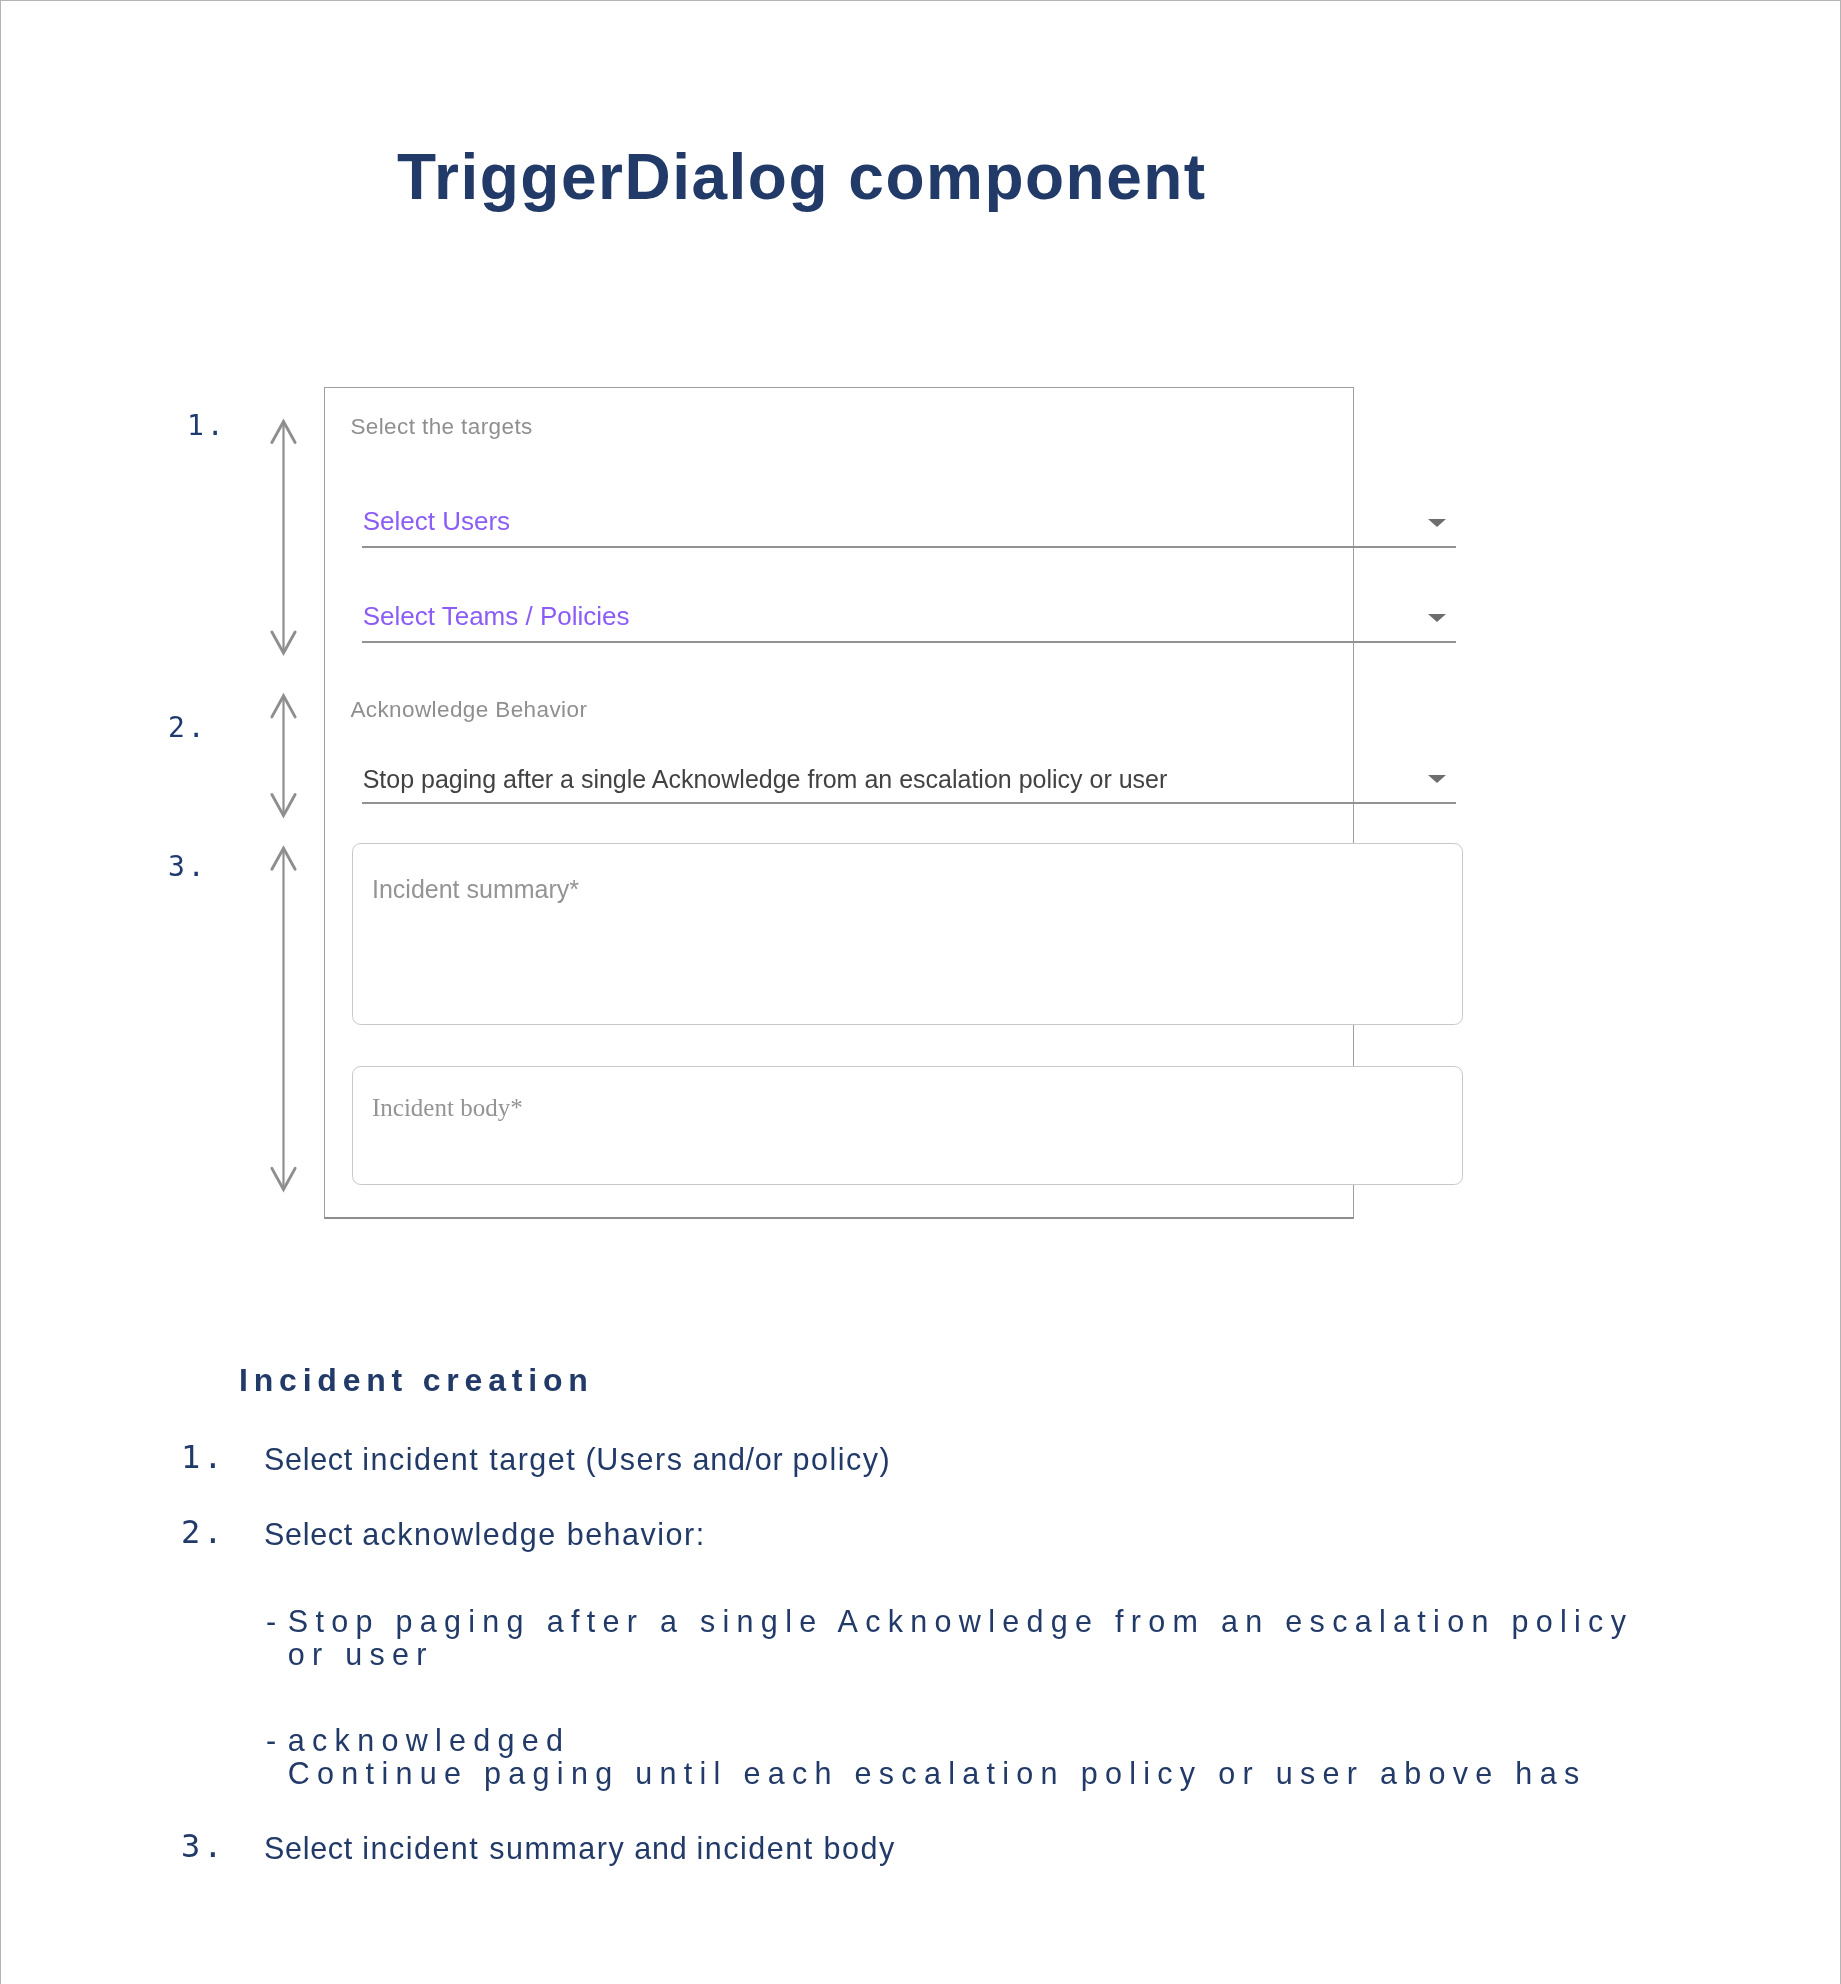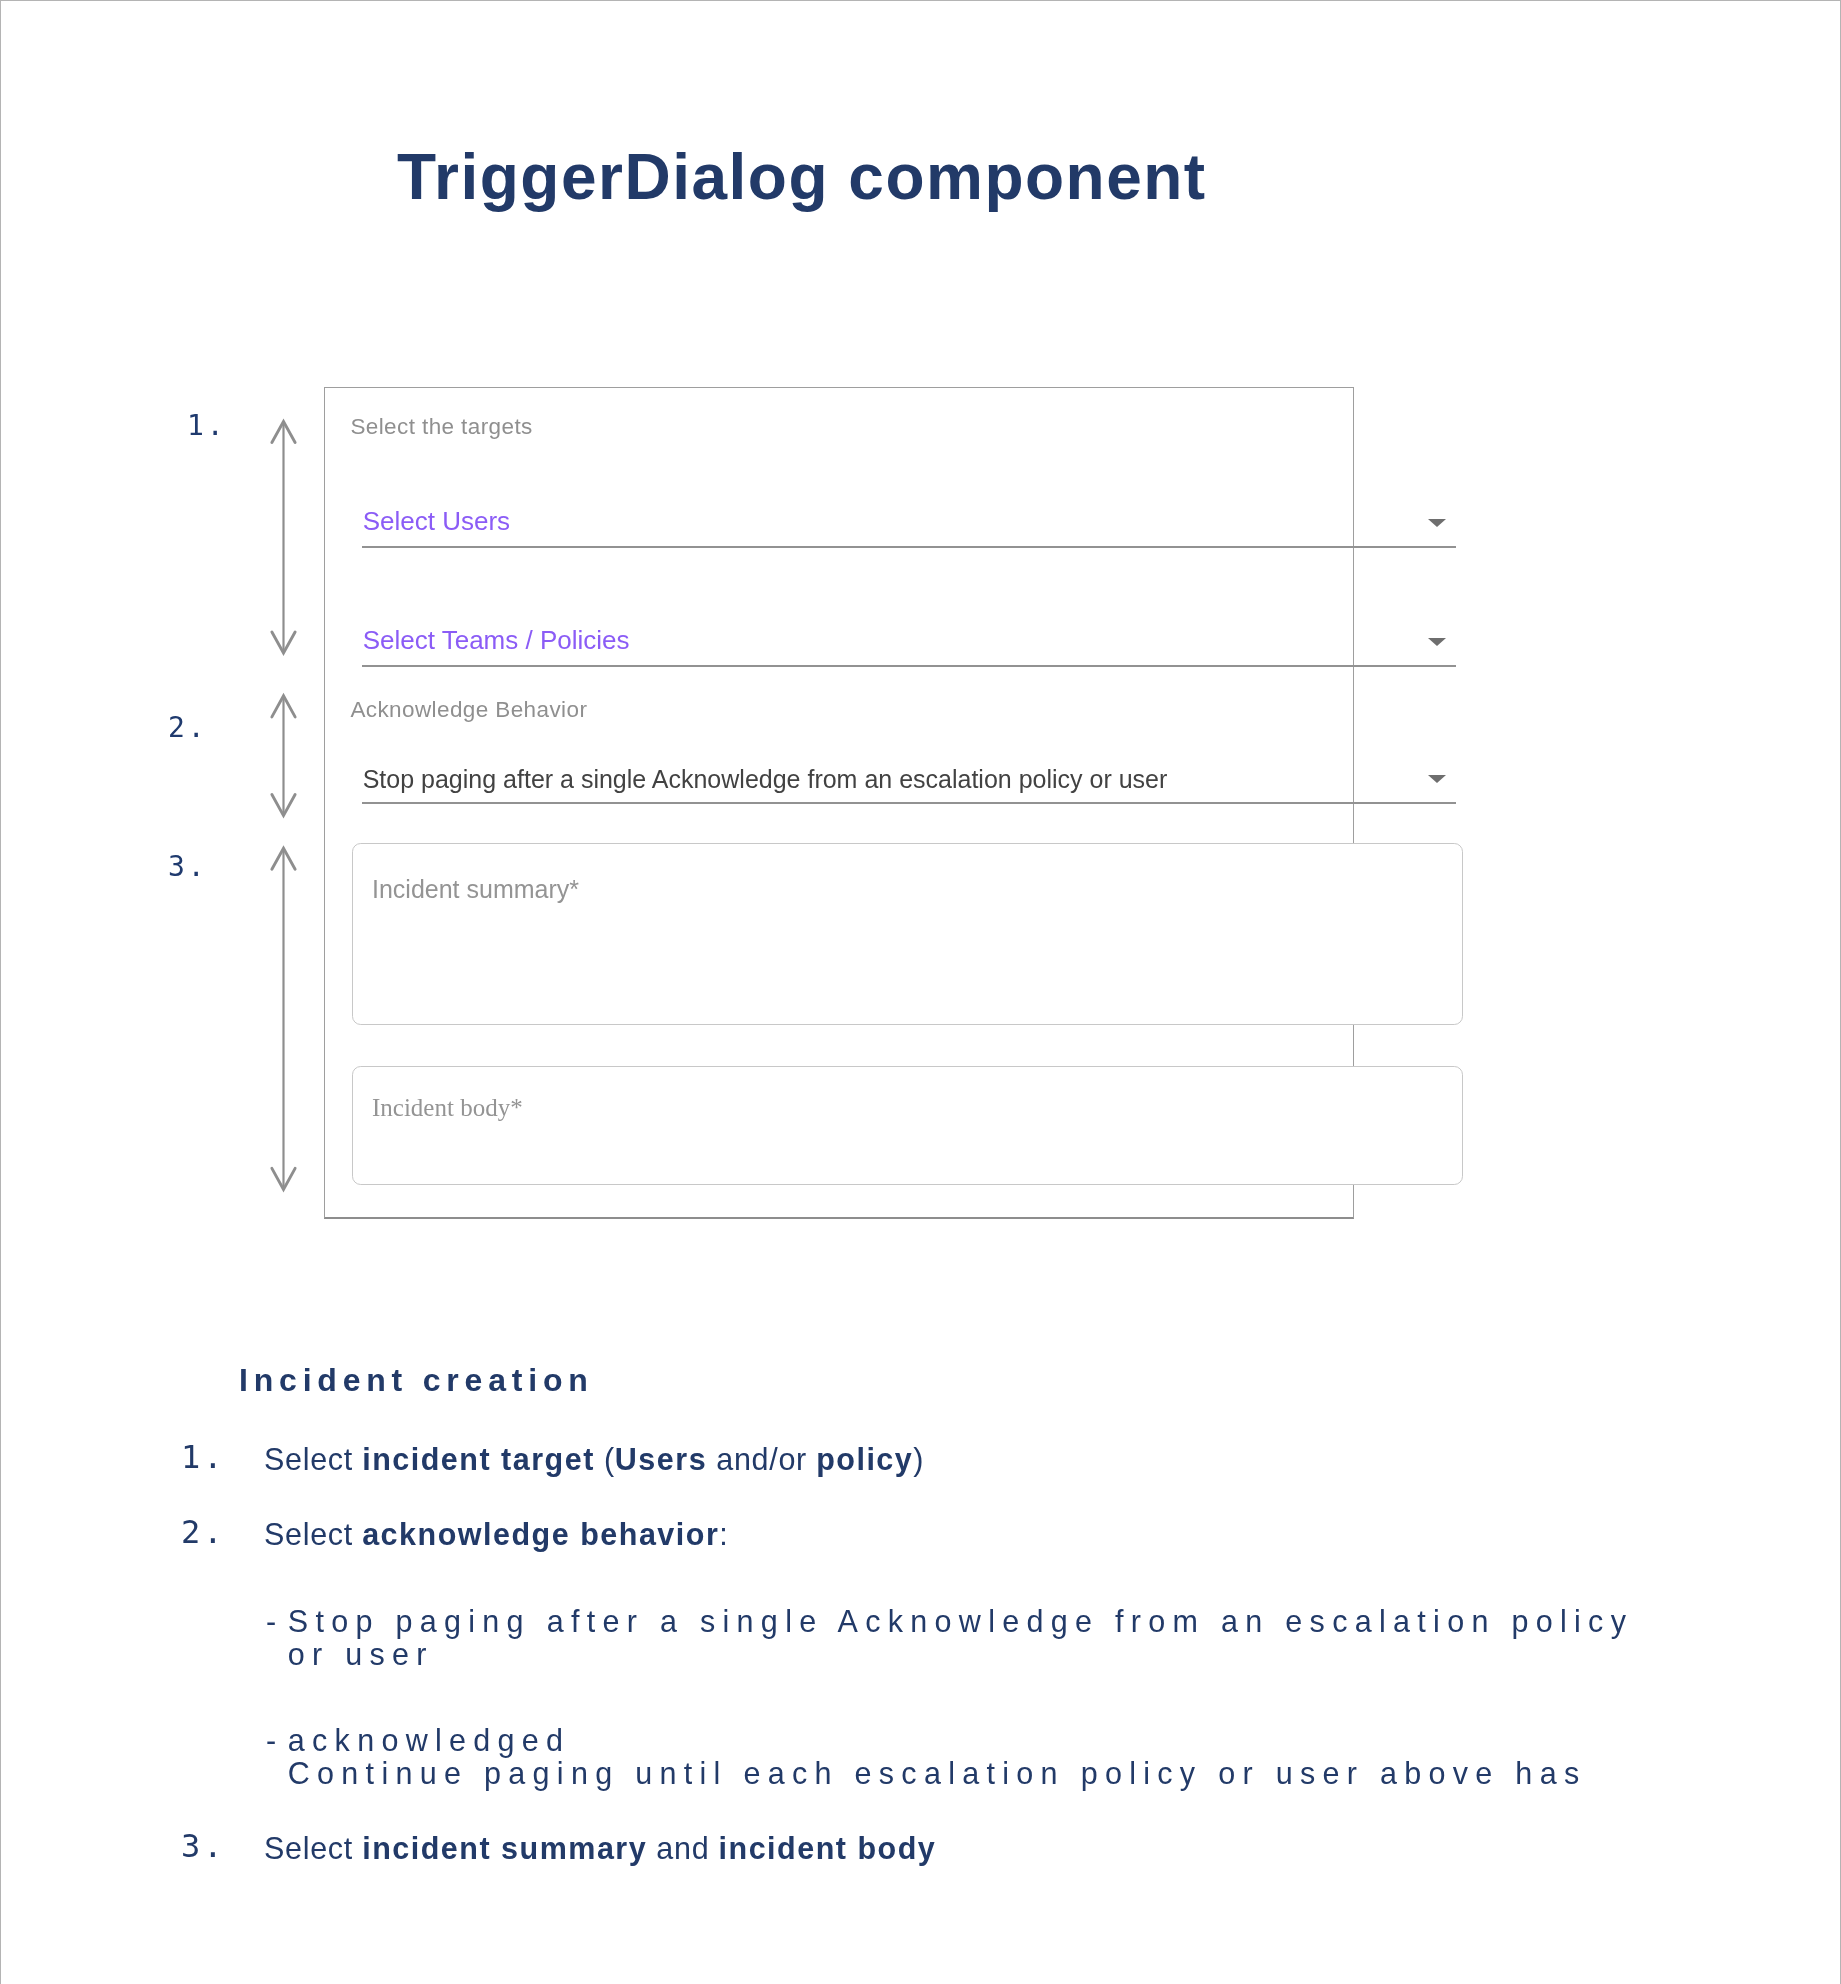"Select Teams / Policies" .row-teams { top: 228px -> 204px }
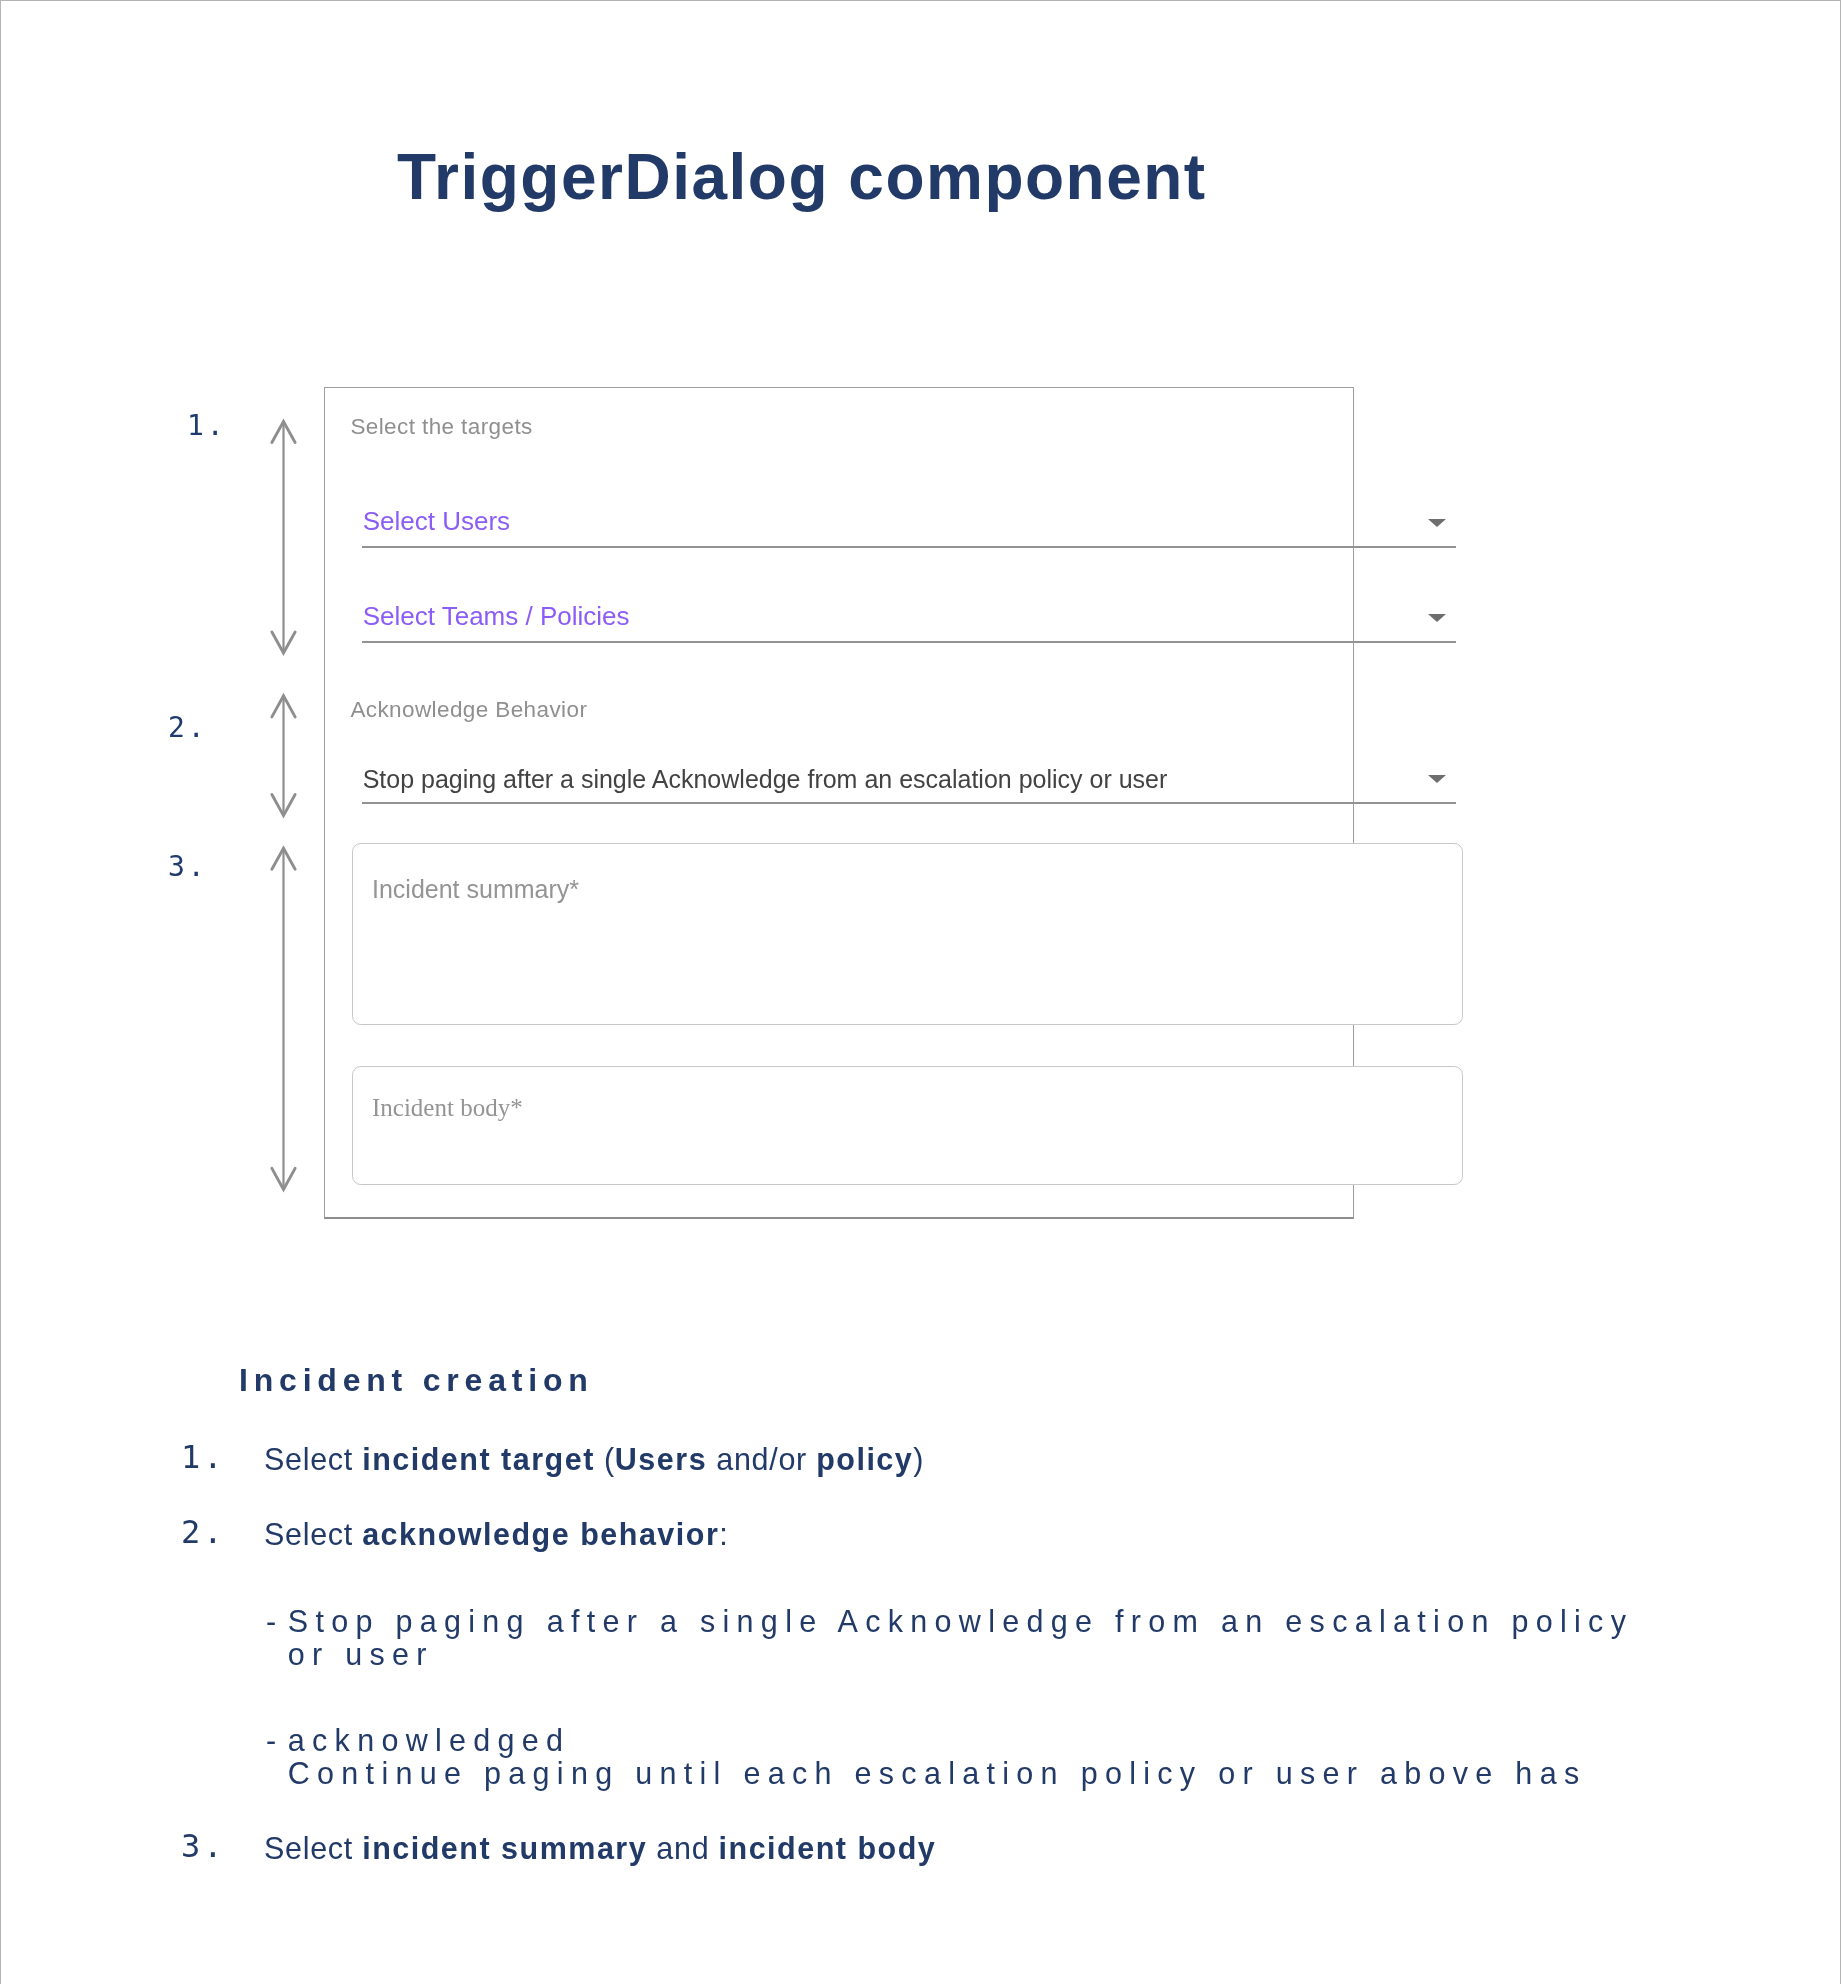"incident target" .note-text .b { font-weight: 700 -> 400 }
